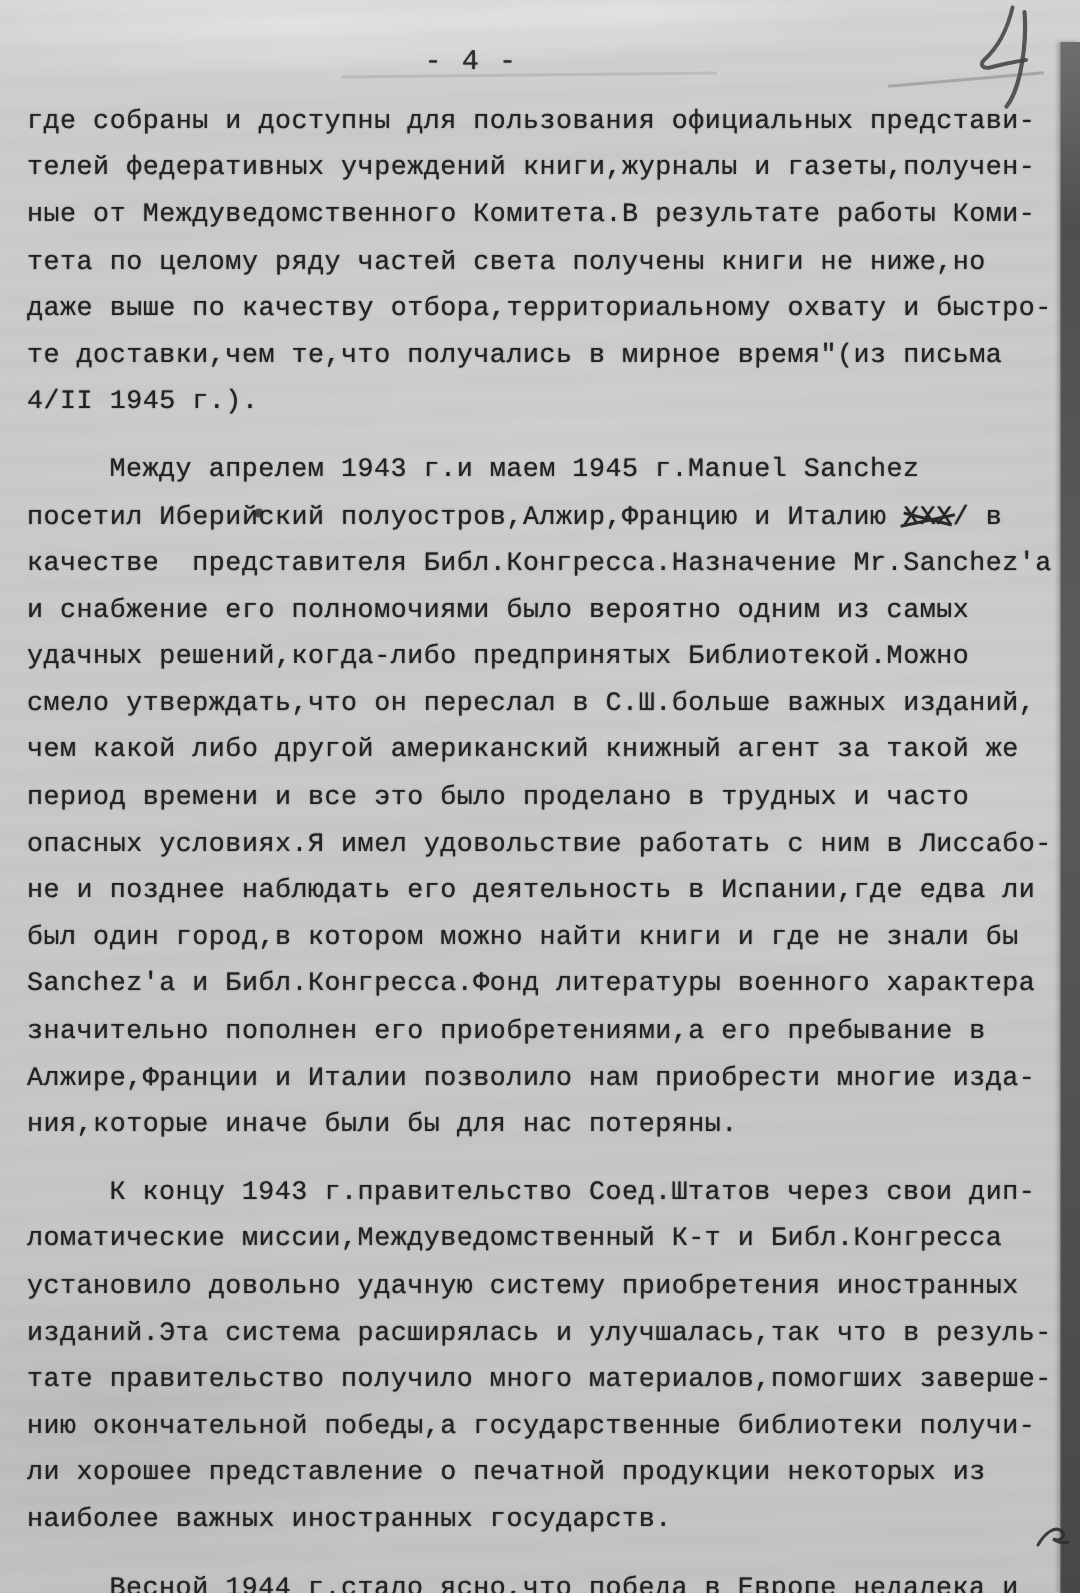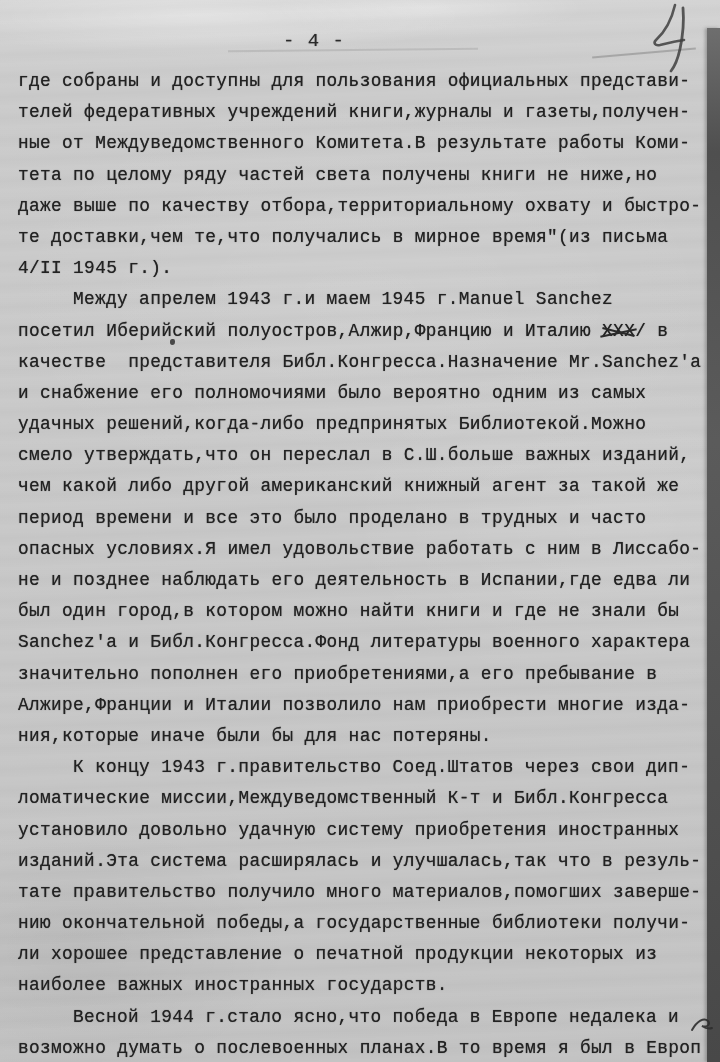"Между апрелем 1943 г.и маем" .doc-body .line.indent { margin-top: none -> 14px }
